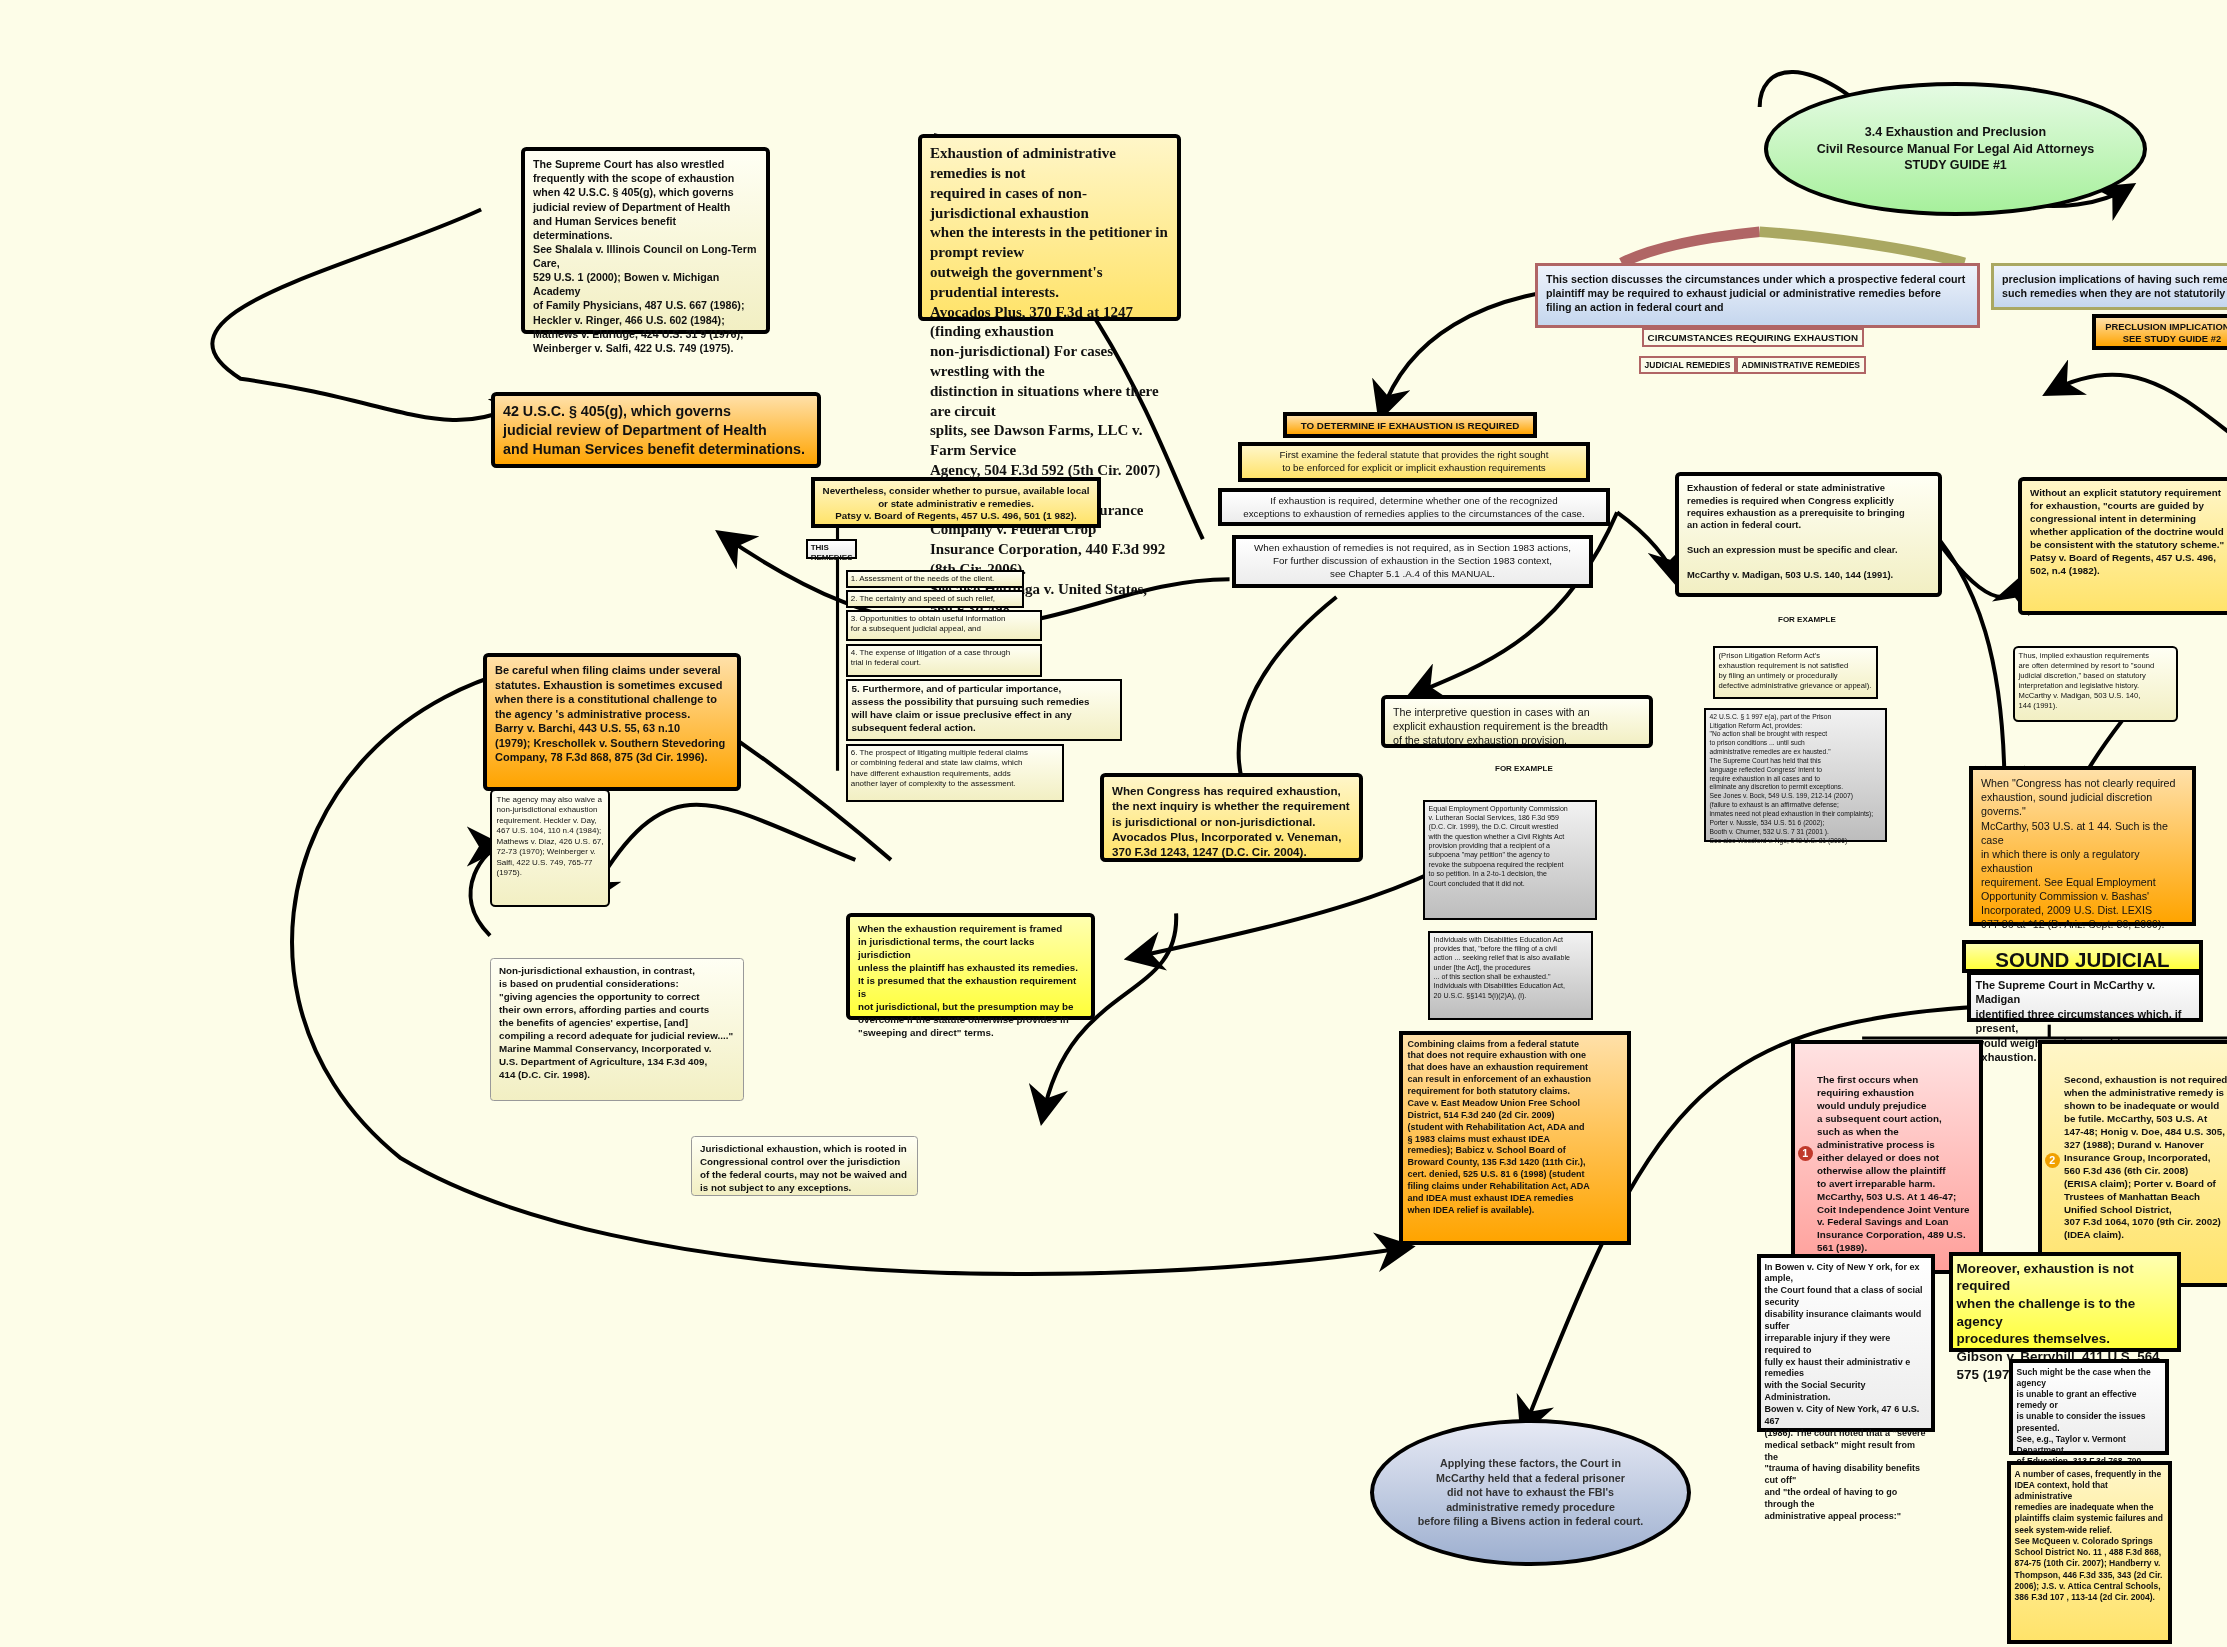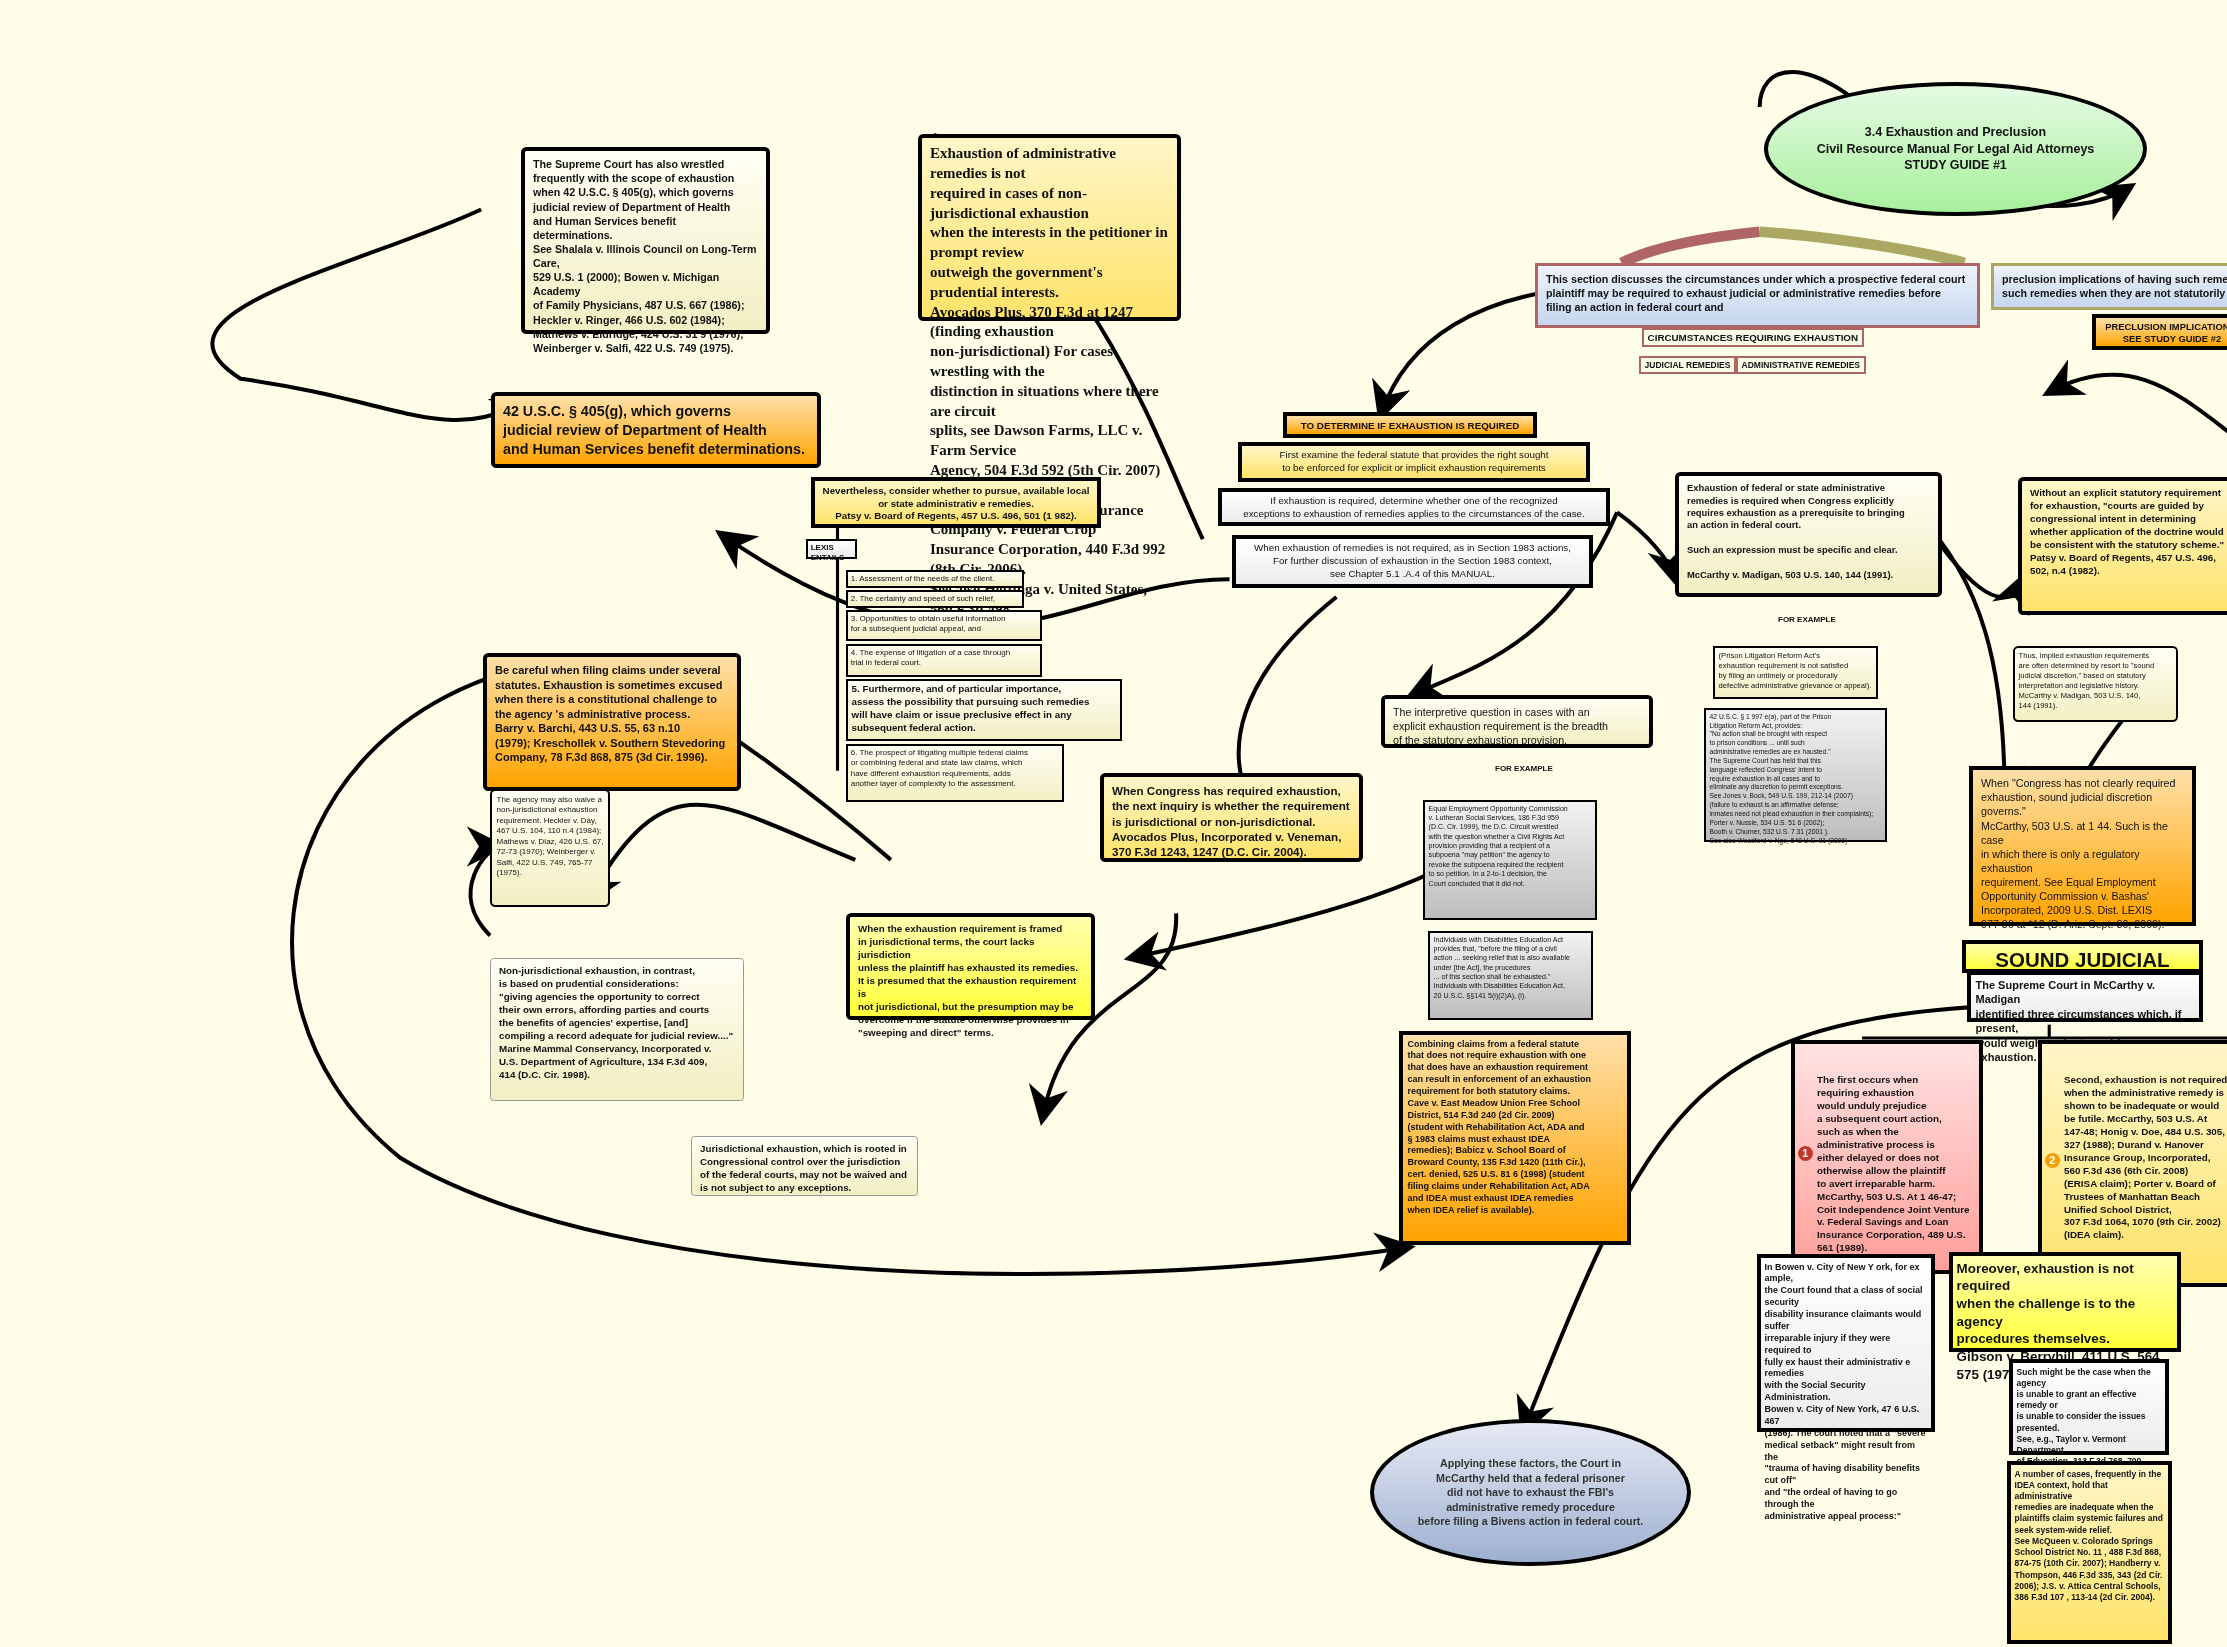"LEXIS ENTAILS" div.node { text: LEXIS ENTAILS -> THIS REMEDIES }
